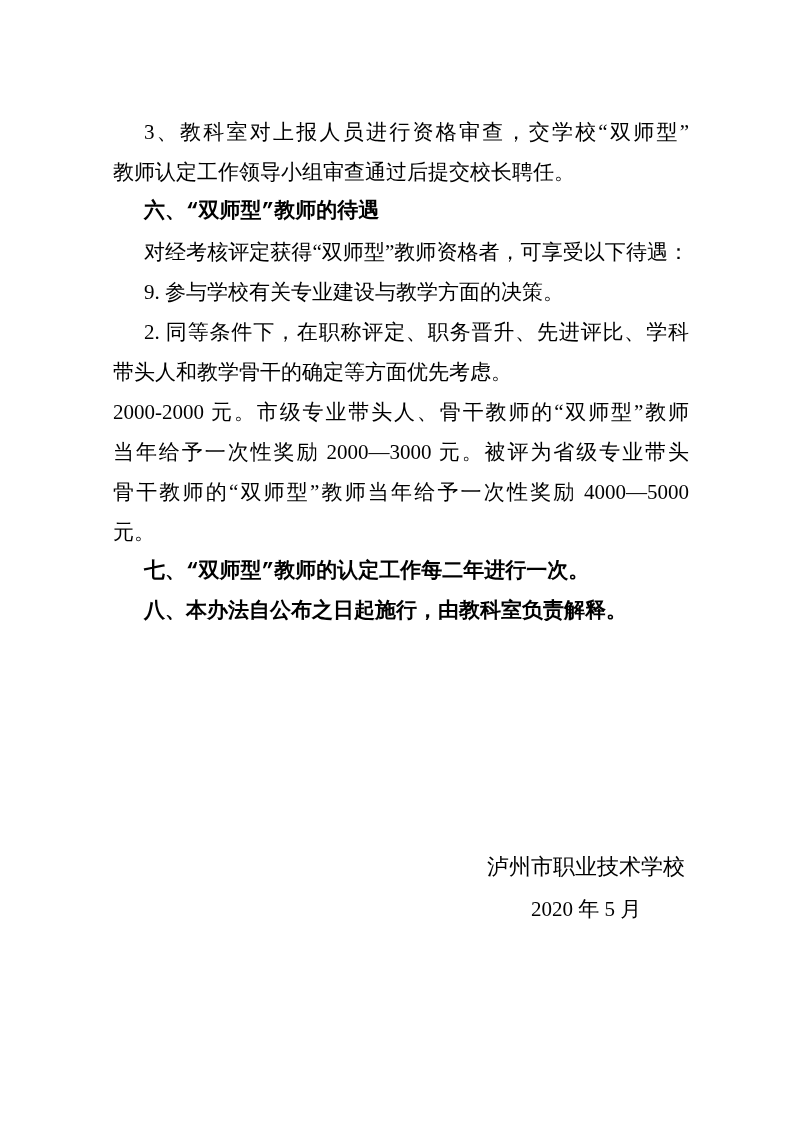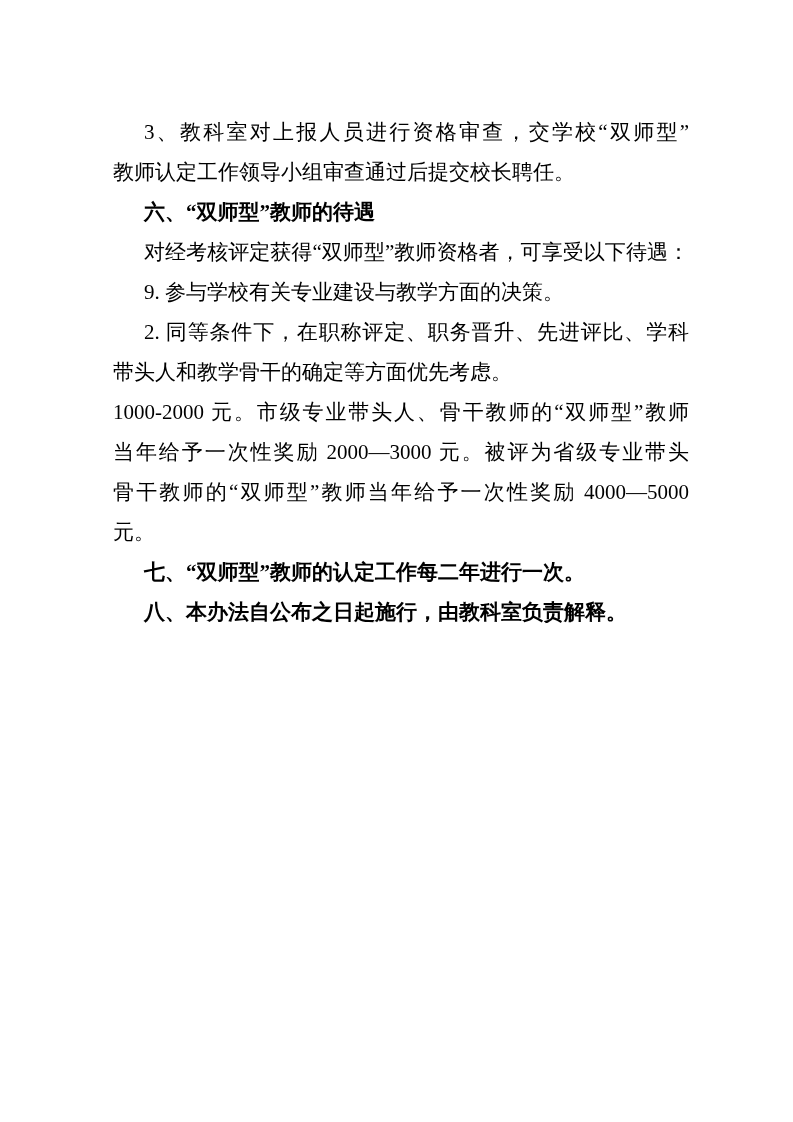"六、“双师型”教师的待遇" .line.heading { font-family: Liberation Serif, serif -> Liberation Mono, monospace }
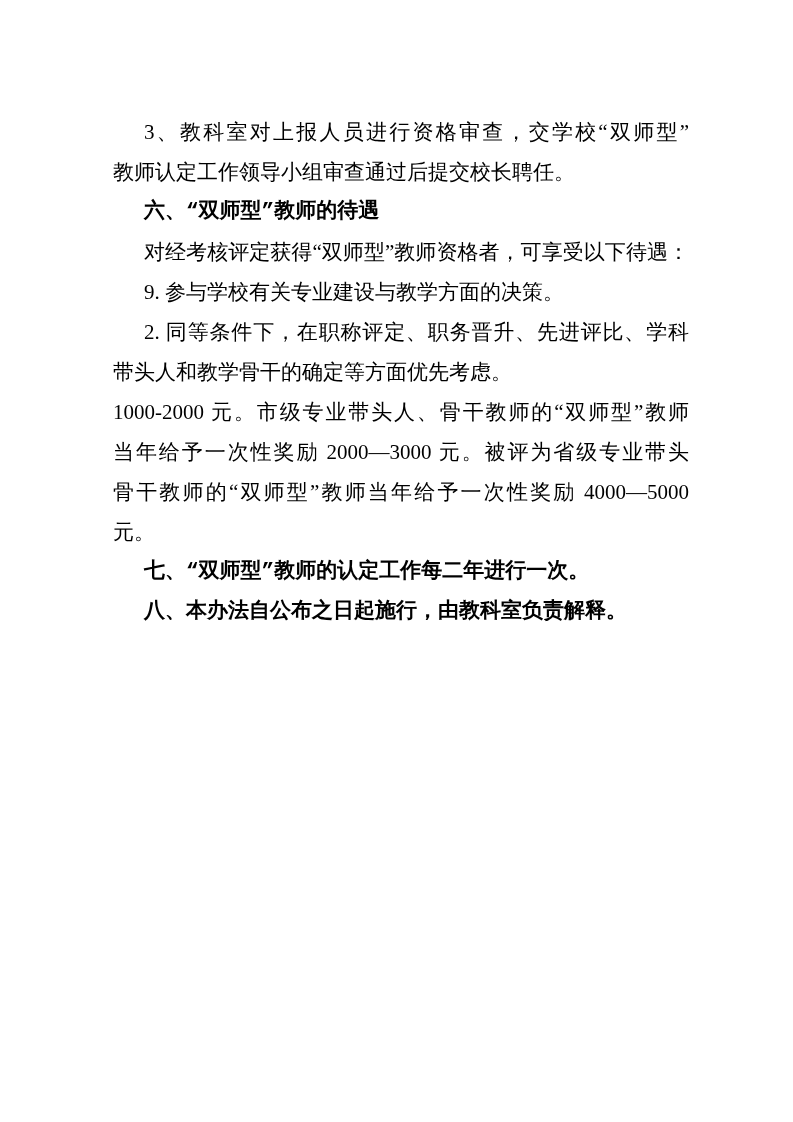"1000-2000 元。市级专业带头人、骨干教师的“双师型”教师" div.line { text: 1000-2000 -> 2000-2000 }
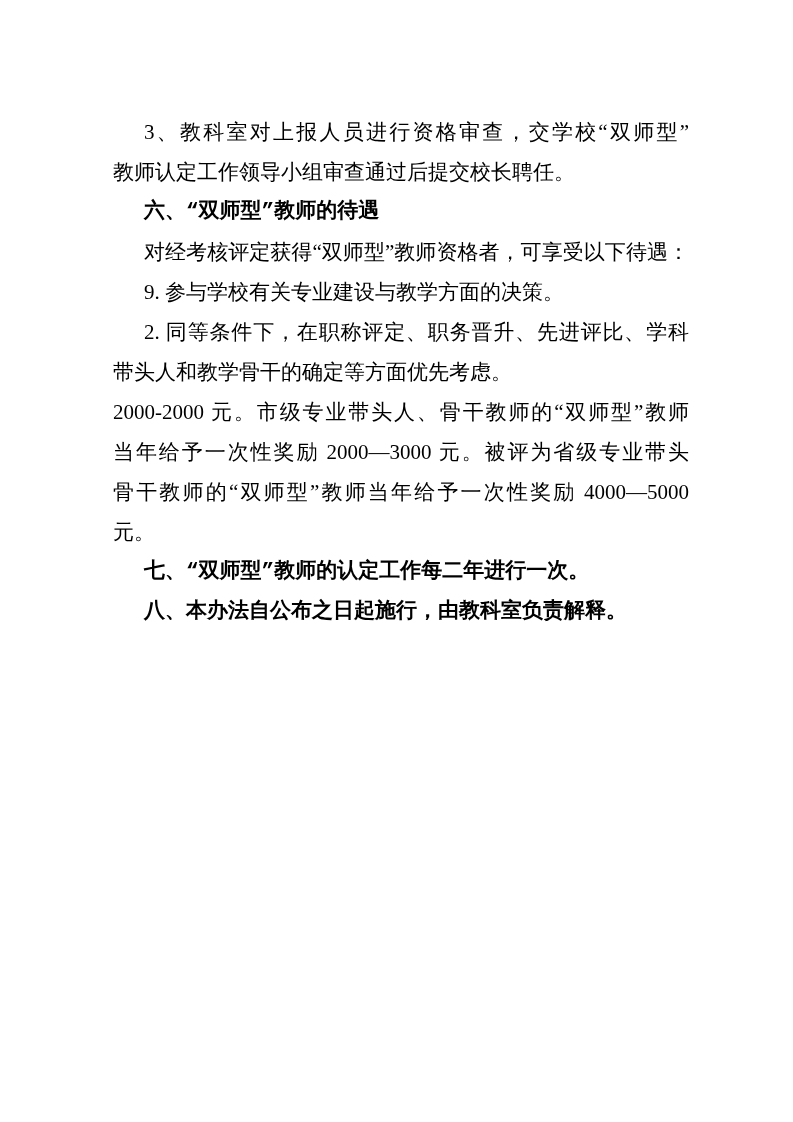"泸州市职业技术学校" div.signature { html: none -> <div> <div> <div>泸州市职业技术学校</div> <div>2020 年 5 月</div> </div> </div> }
